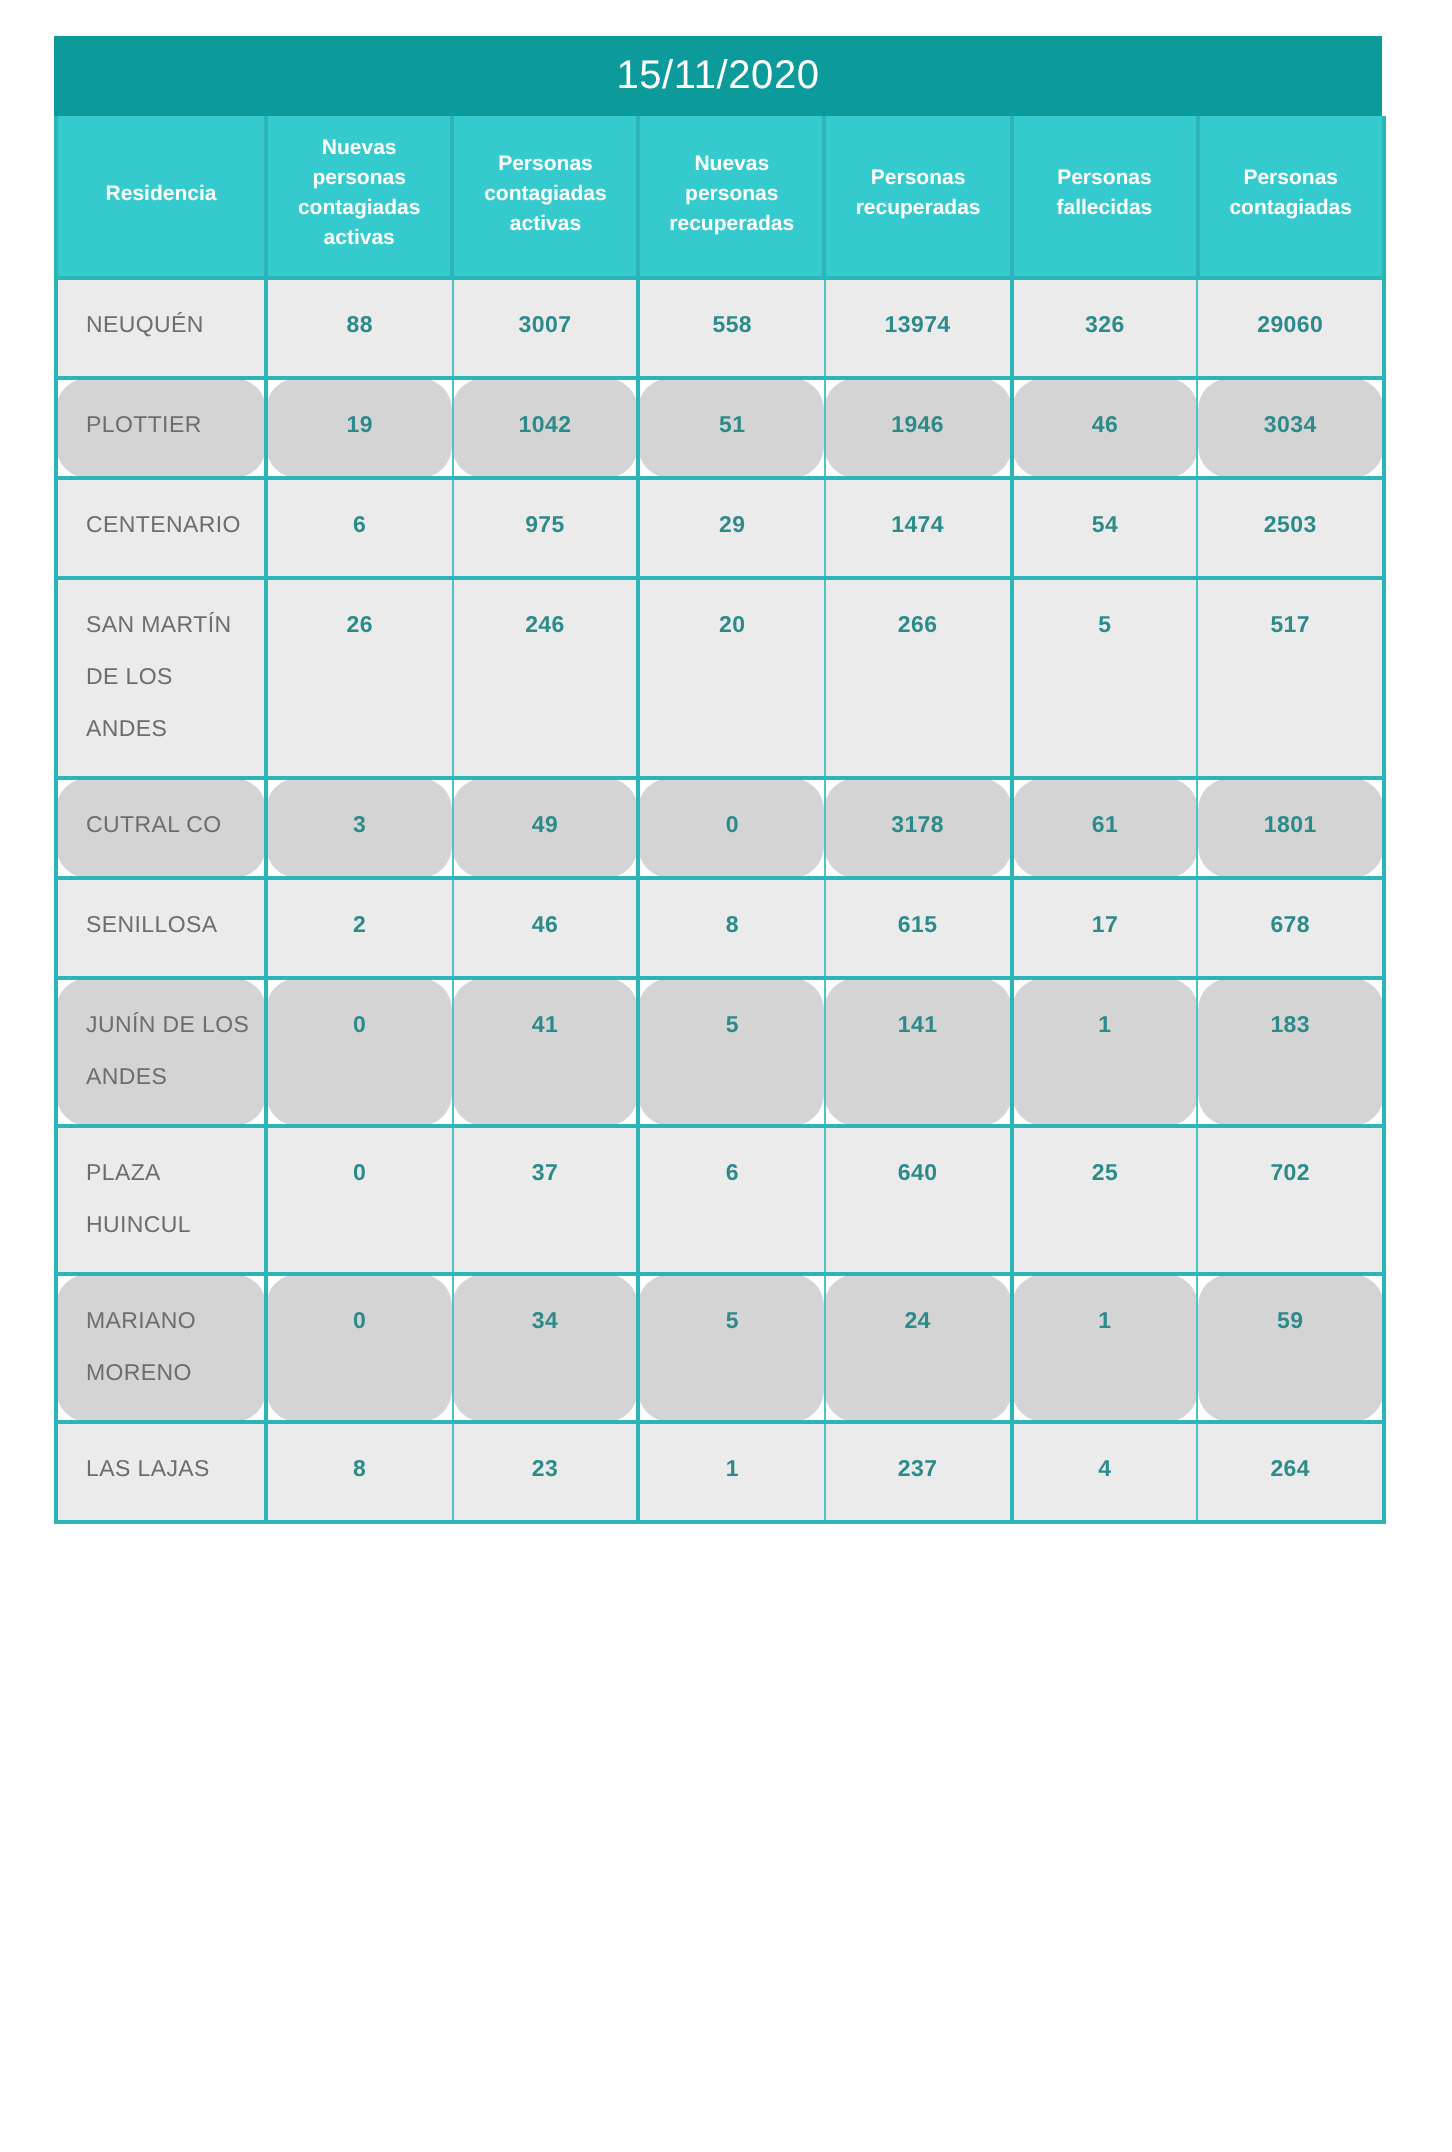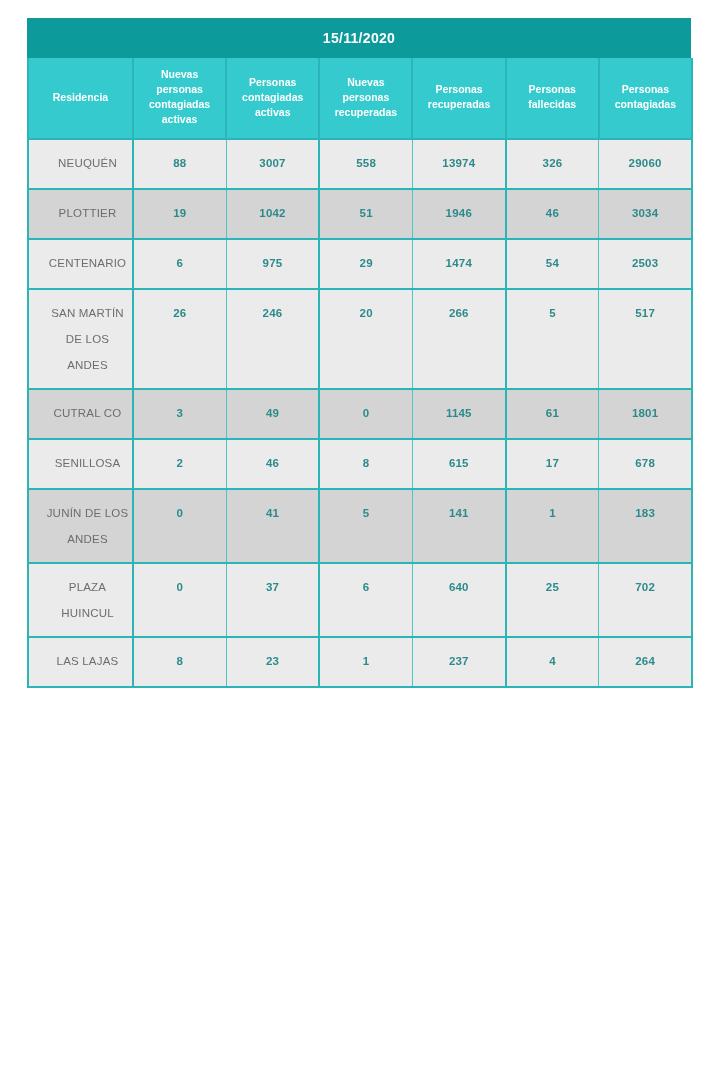"15/11/2020" .title-bar { font-size: 14px -> 20px; font-weight: bold -> normal }
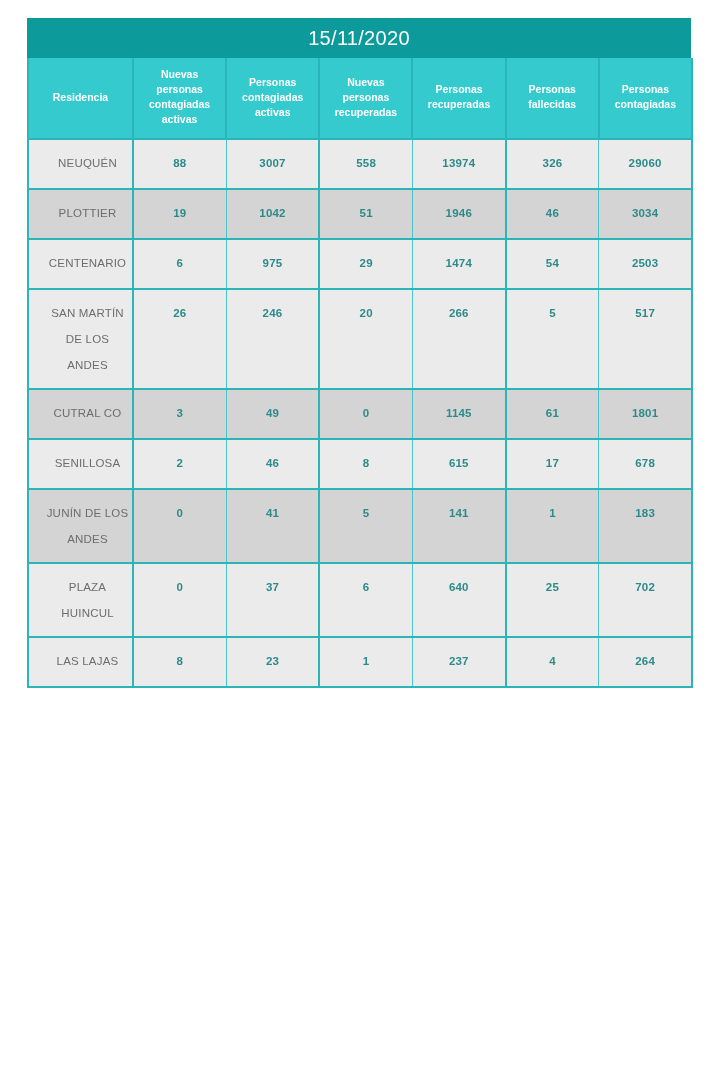"NEUQUÉN" .cell-res span { text-align: center -> none }
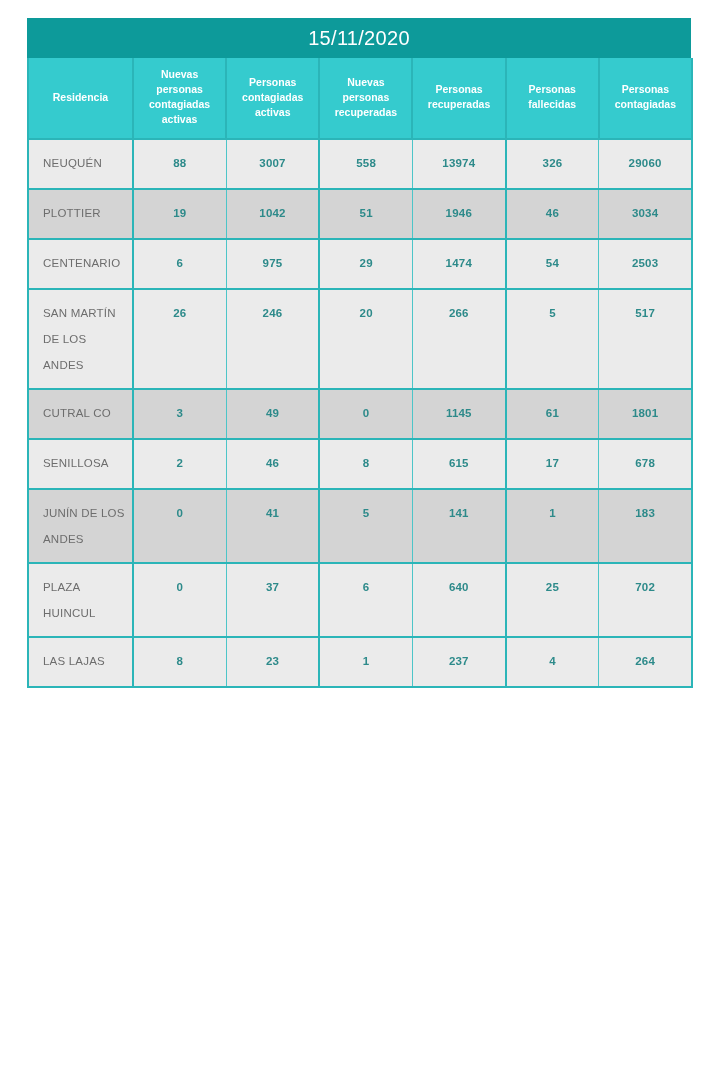"PLOTTIER" tbody tr.row-dark td { border-radius: none -> 16px }
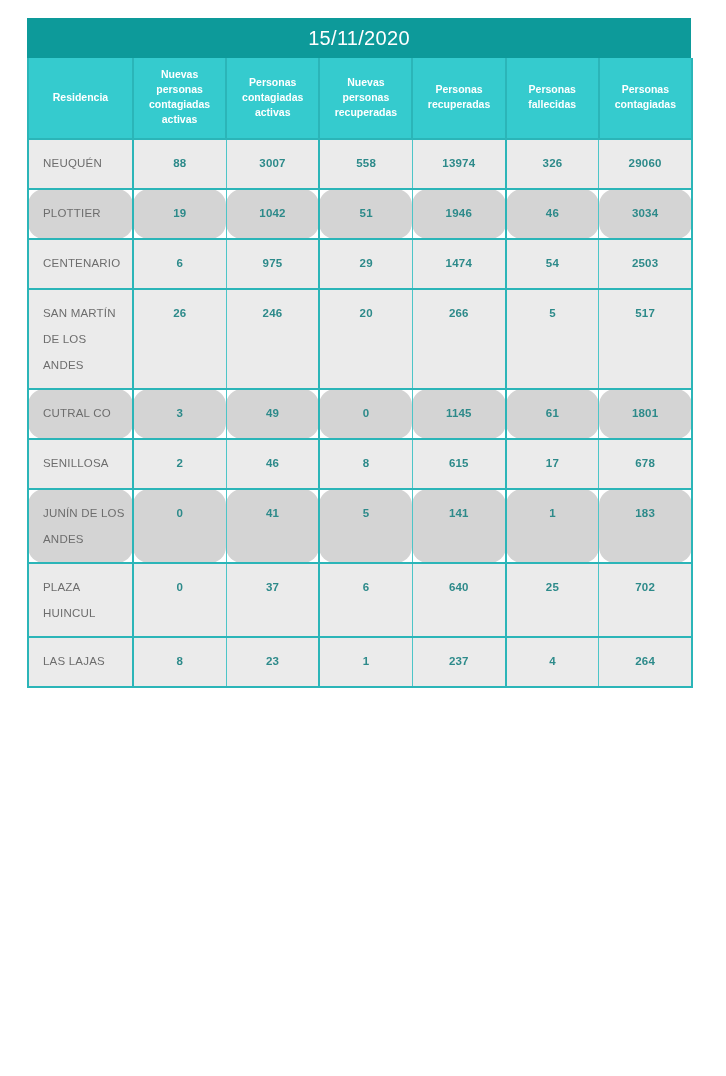"1145" div.cell-num { text: 1145 -> 3178 }
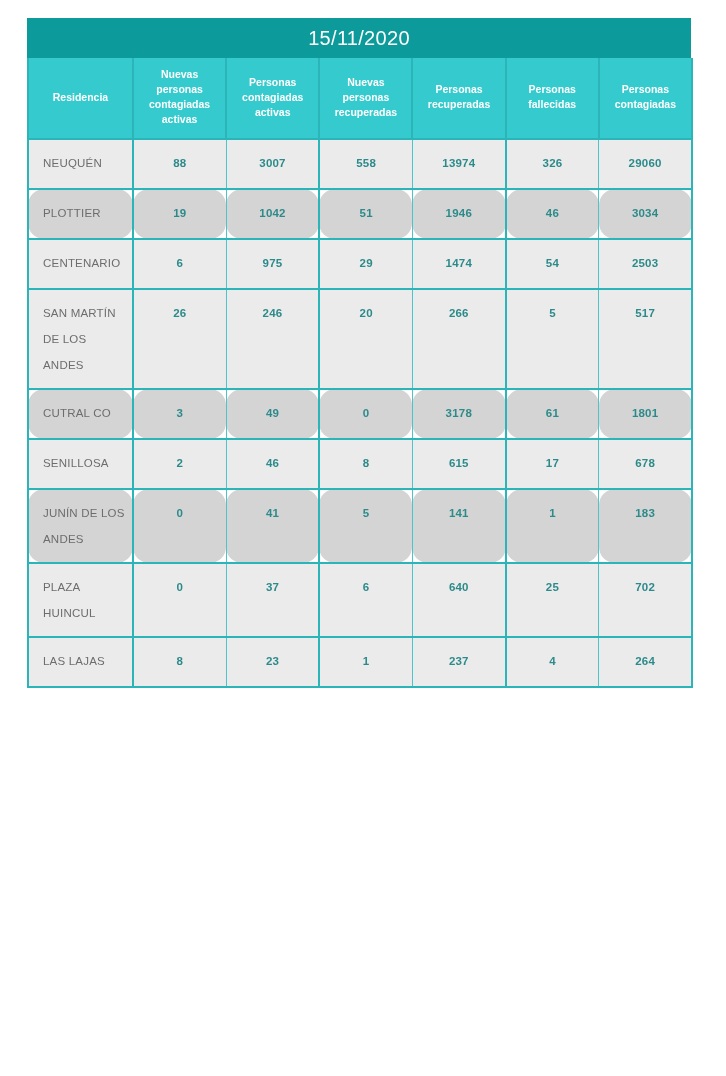"MARIANO" tr.row-dark { html: none -> <tr> <td> <div> <span>MARIANO</span> <span>MORENO</span> </div> </td> <td> <div>0</div> </td> <td> <div>34</div> </td> <td> <div>5</div> </td> <td> <div>24</div> </td> <td> <div>1</div> </td> <td> <div>59</div> </td> </tr> }
